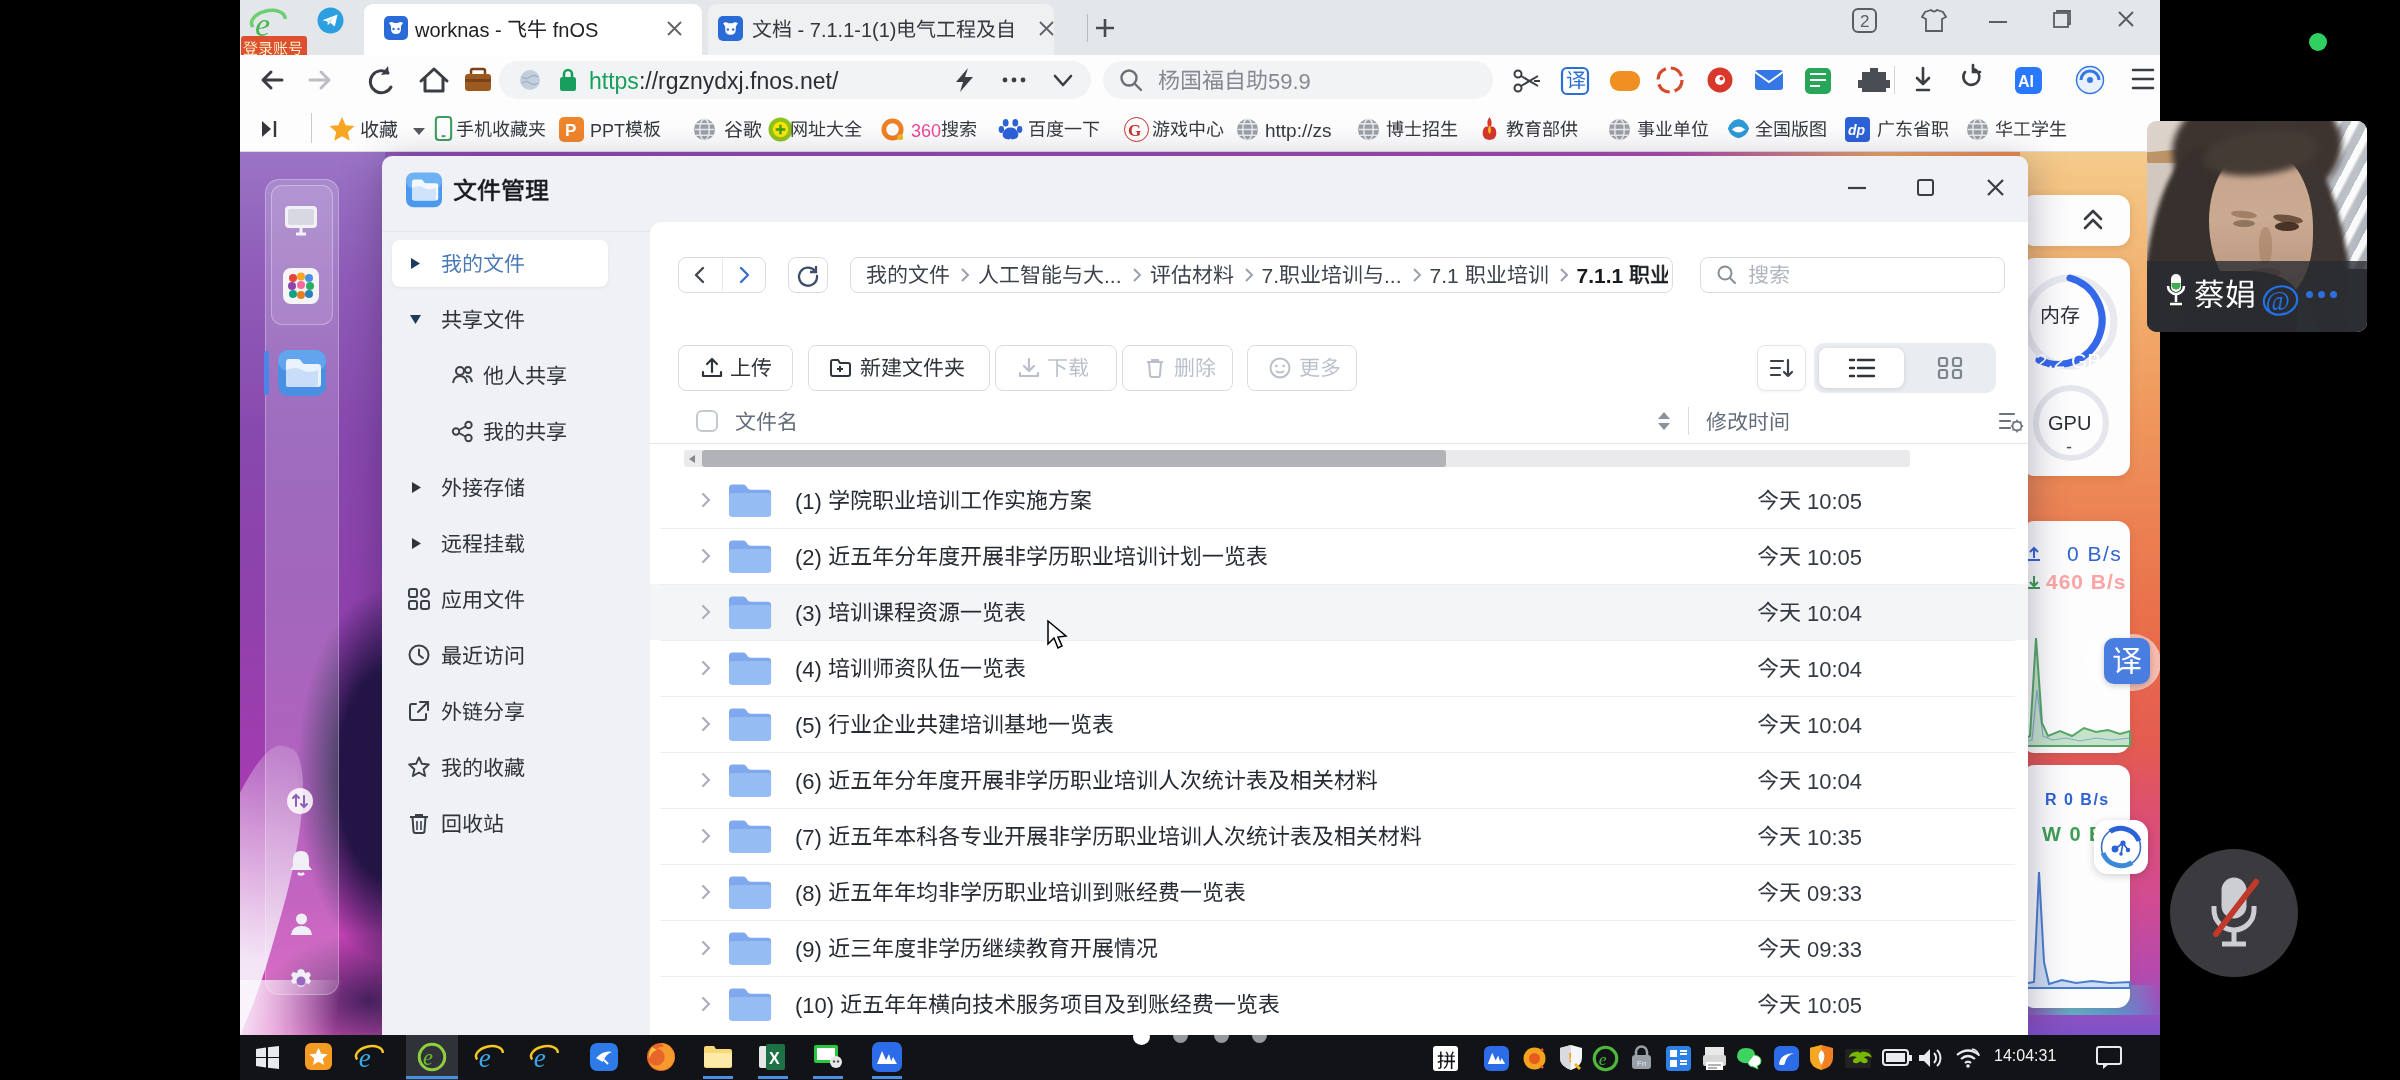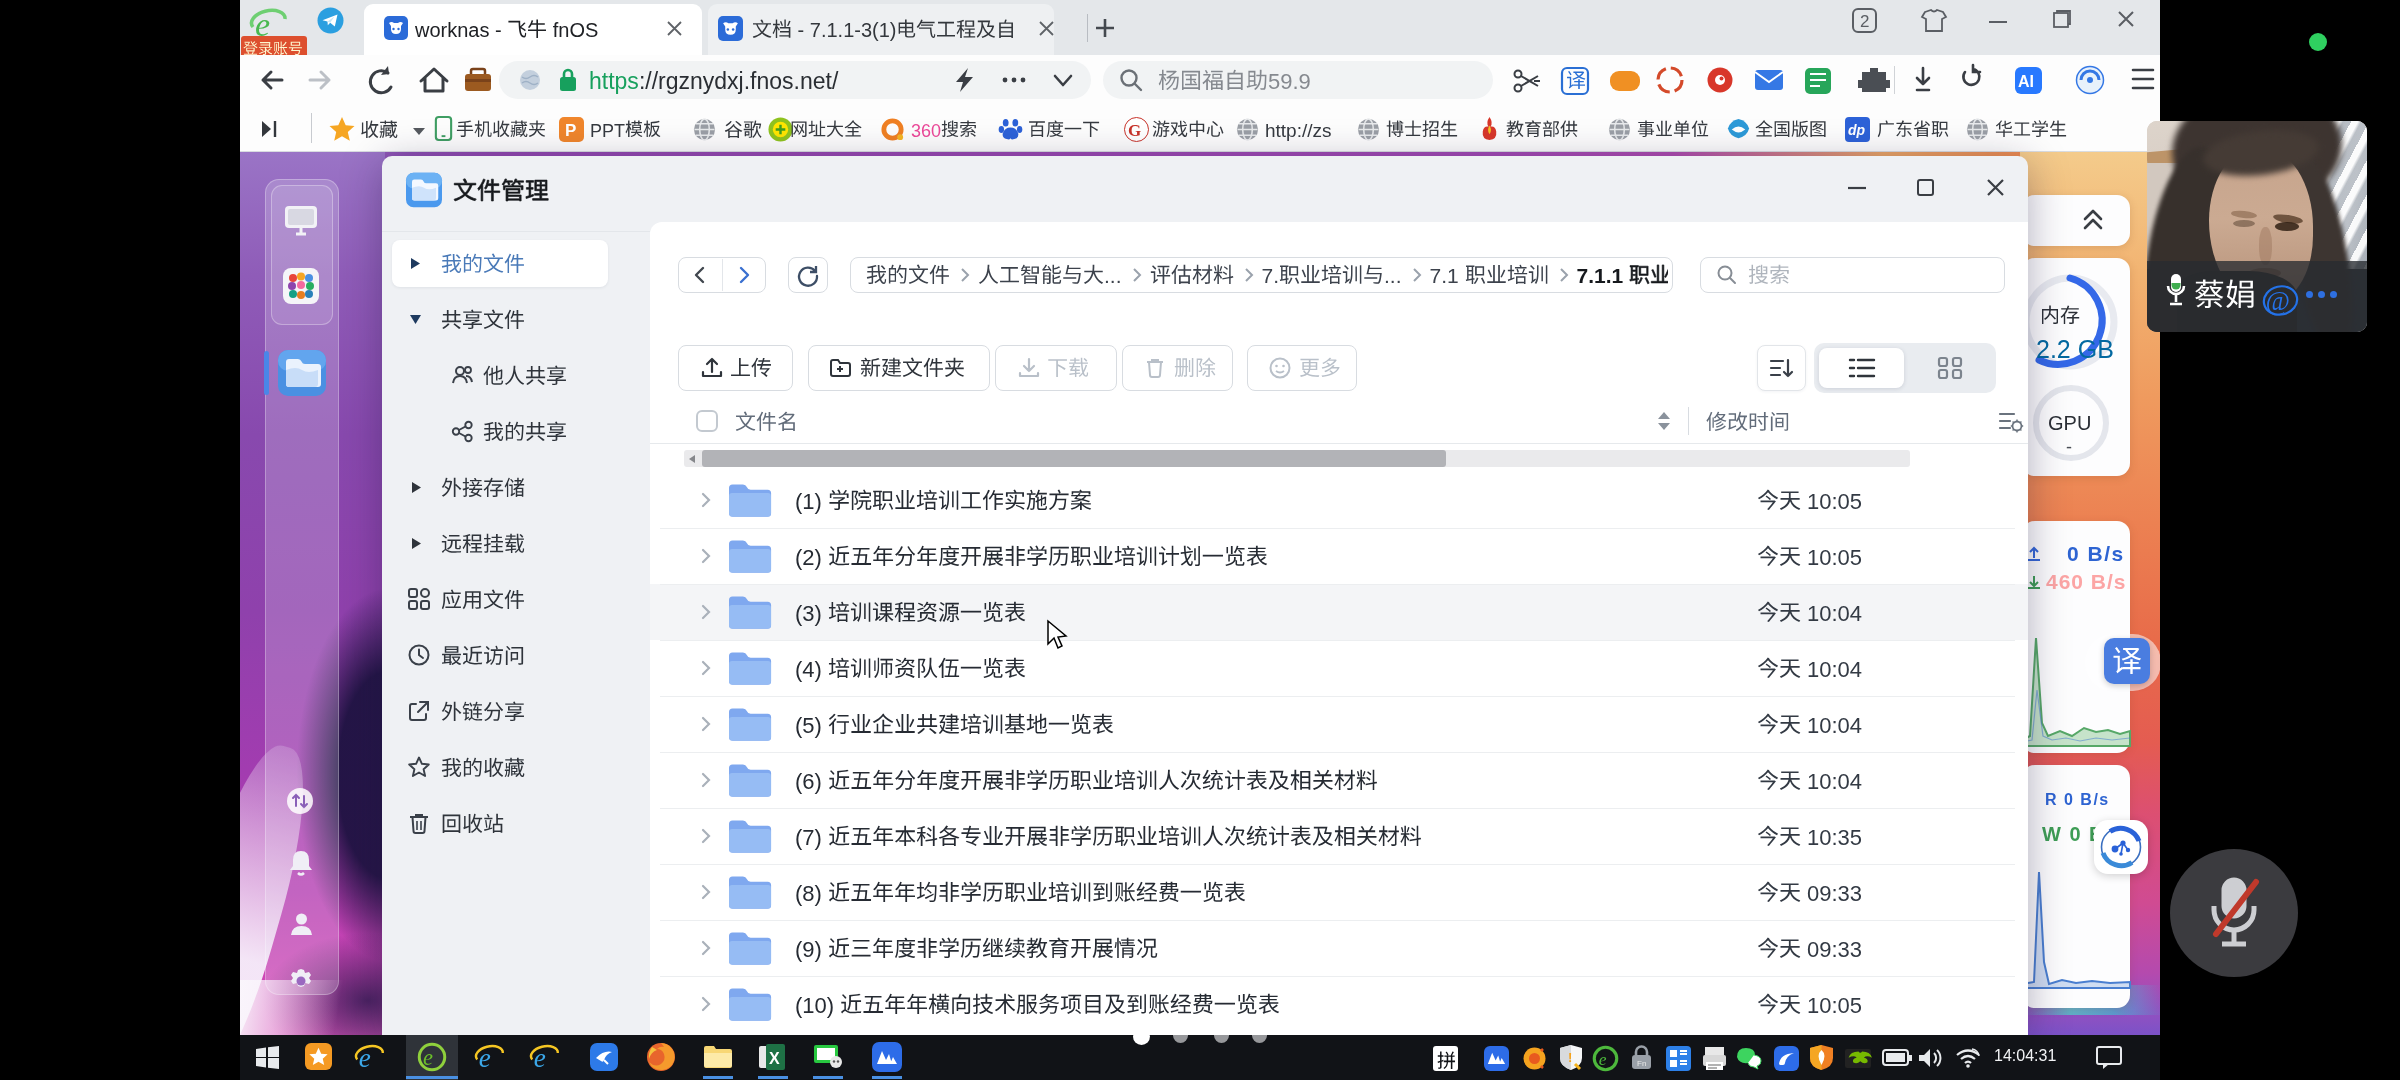"- 7.1.1-3(1)" span.s { text: 7.1.1-3 -> 7.1.1-1 }
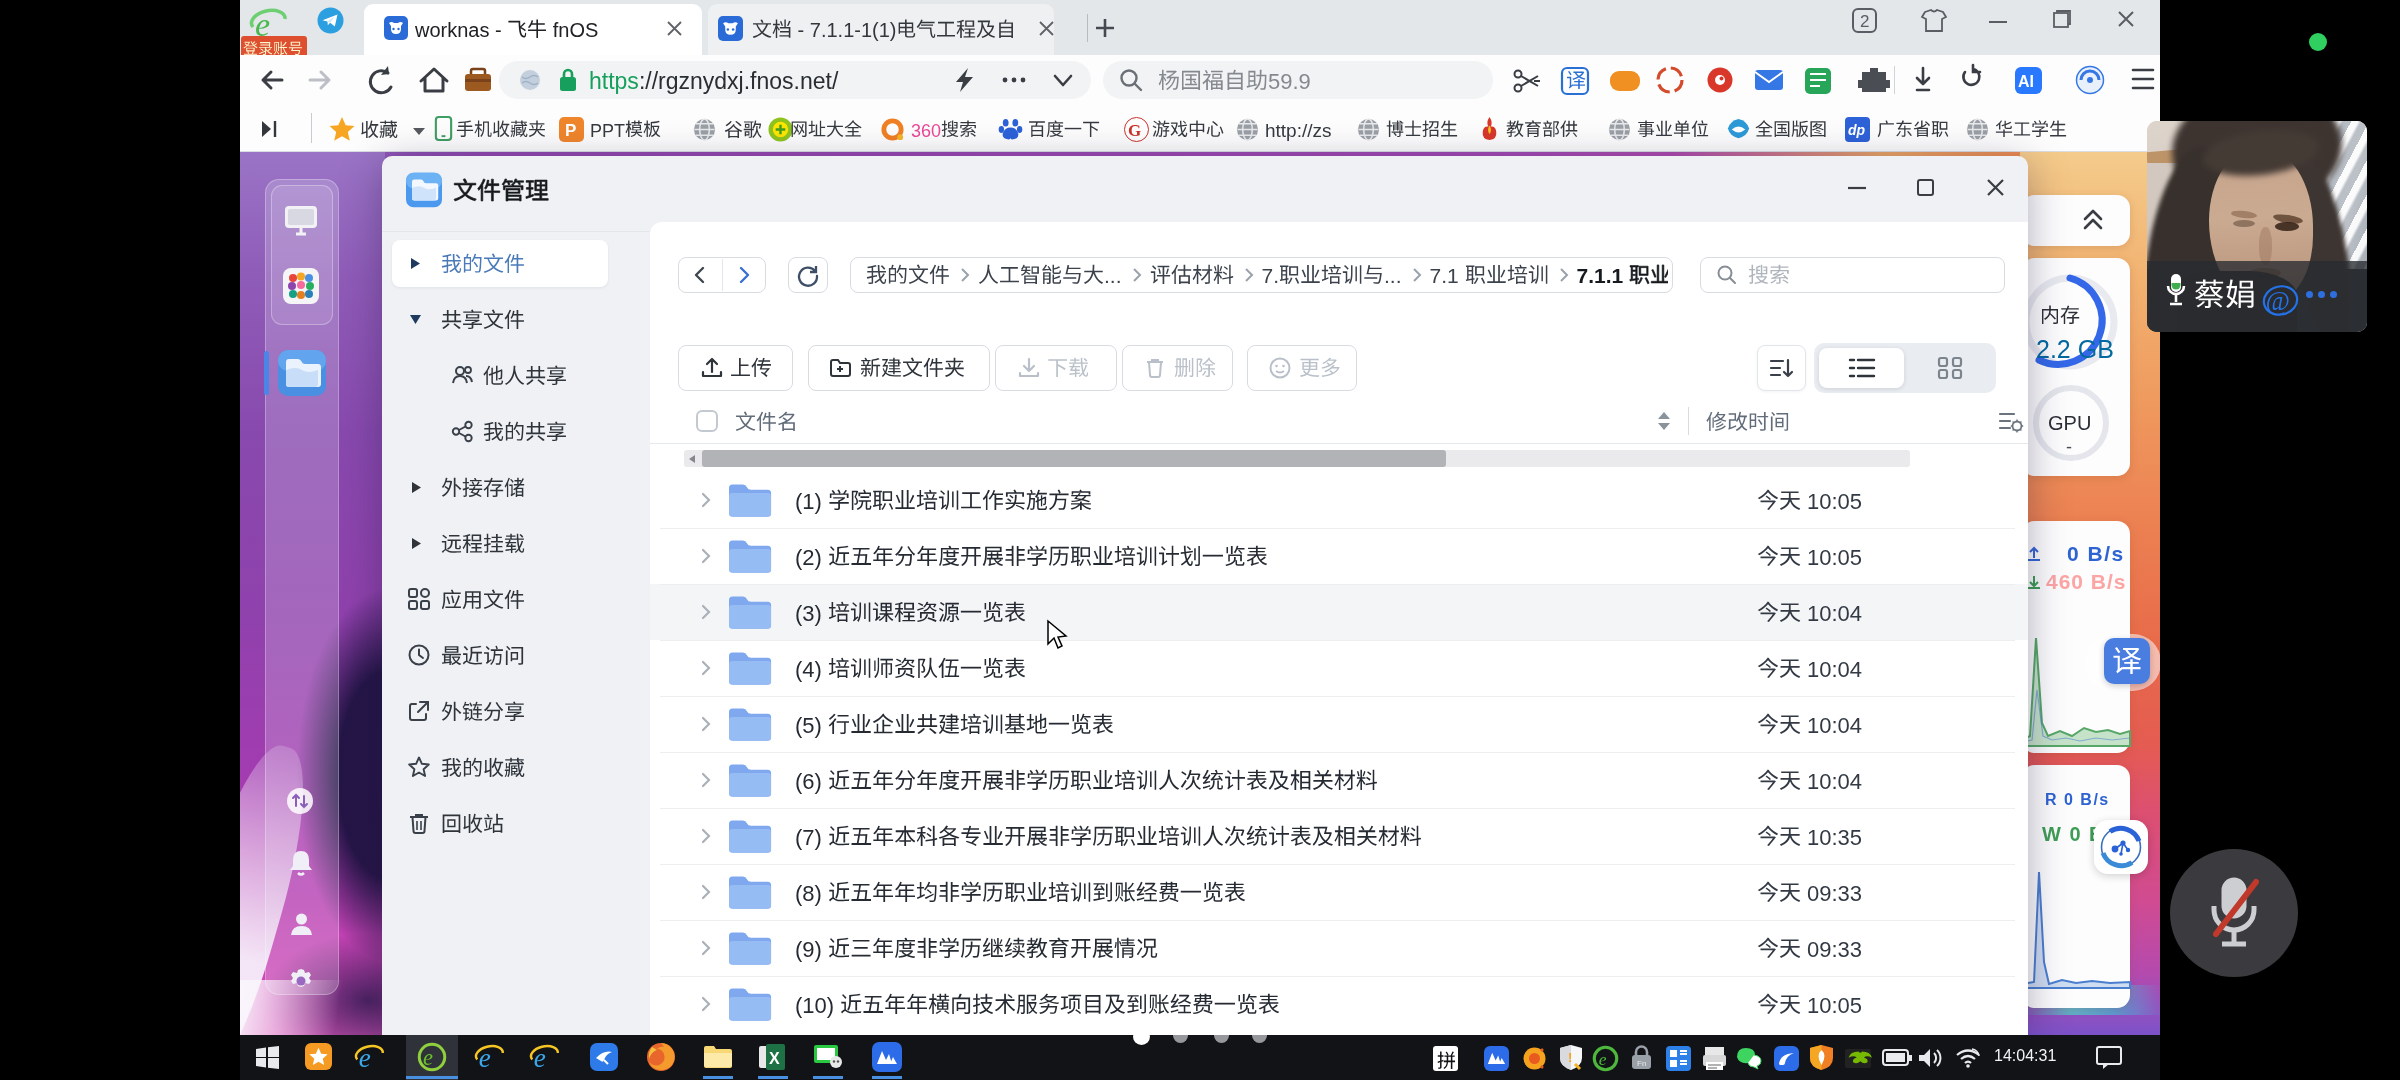"2.2 GB" span.s { color: #0369a1 -> #ffffff; font-size: 25px -> 21px; top: 337px -> 350px }
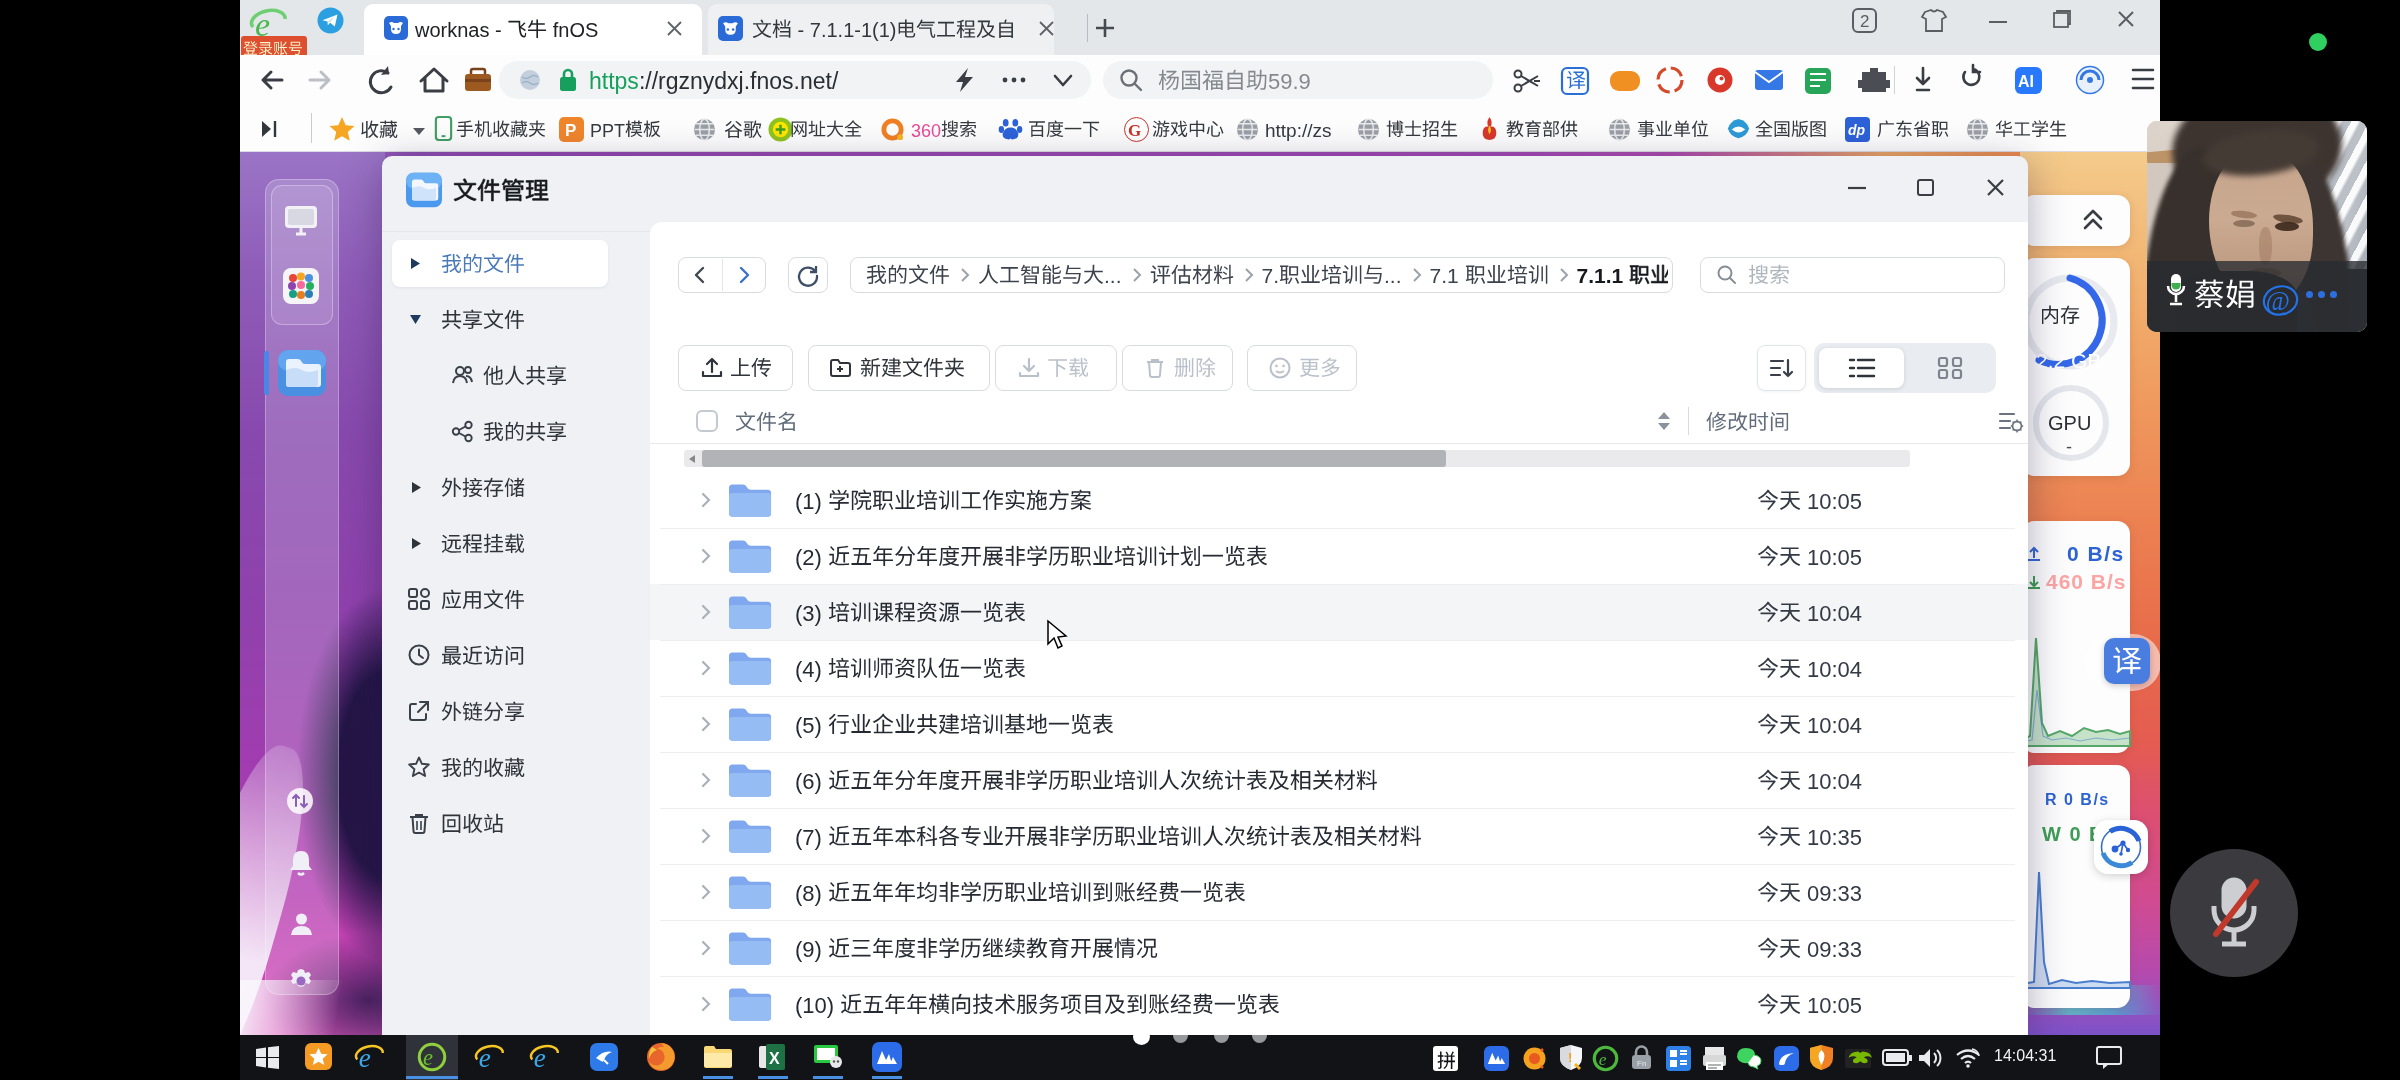"0 B/s" span.s { font-weight: 700 -> 400 }
